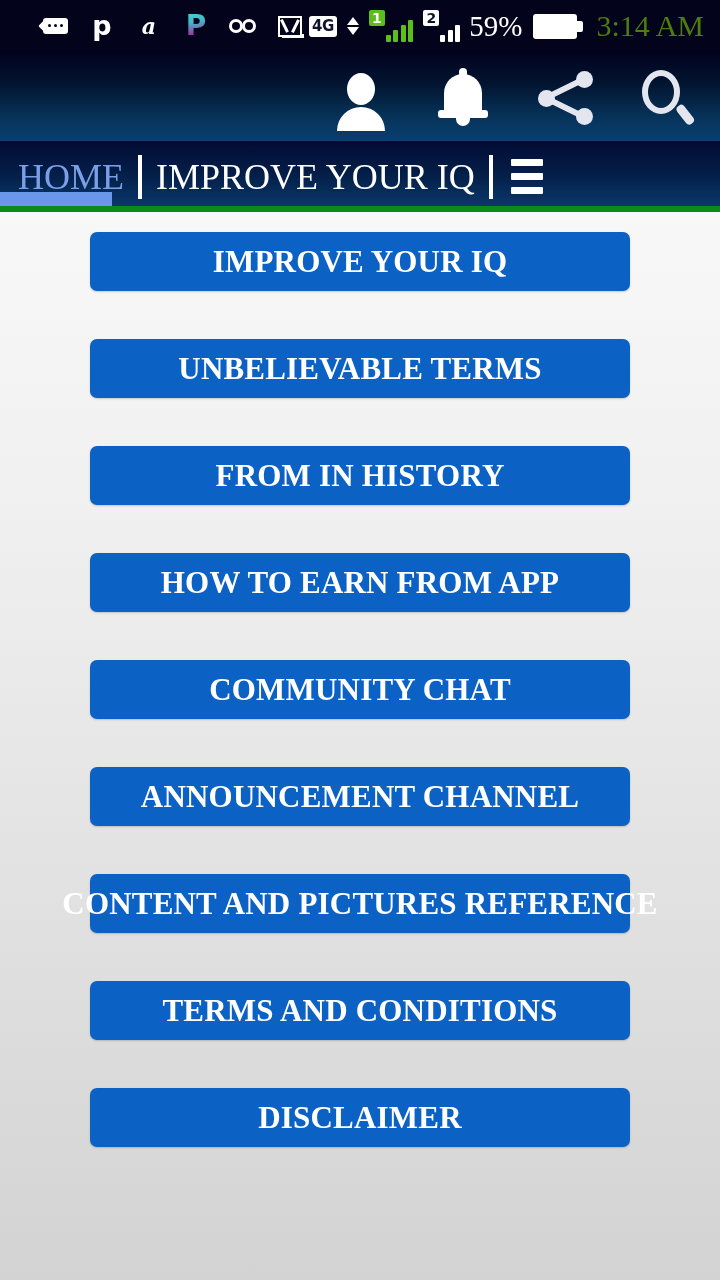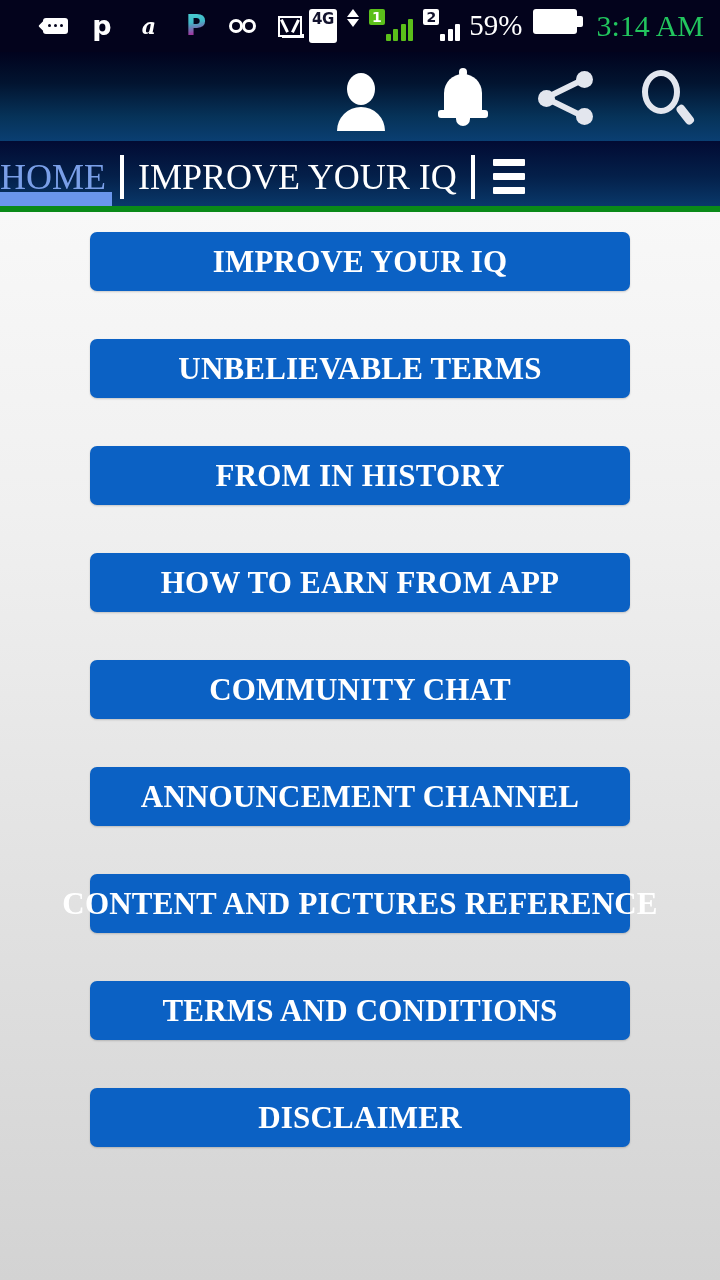"4G" .sb-right { align-items: none -> center }
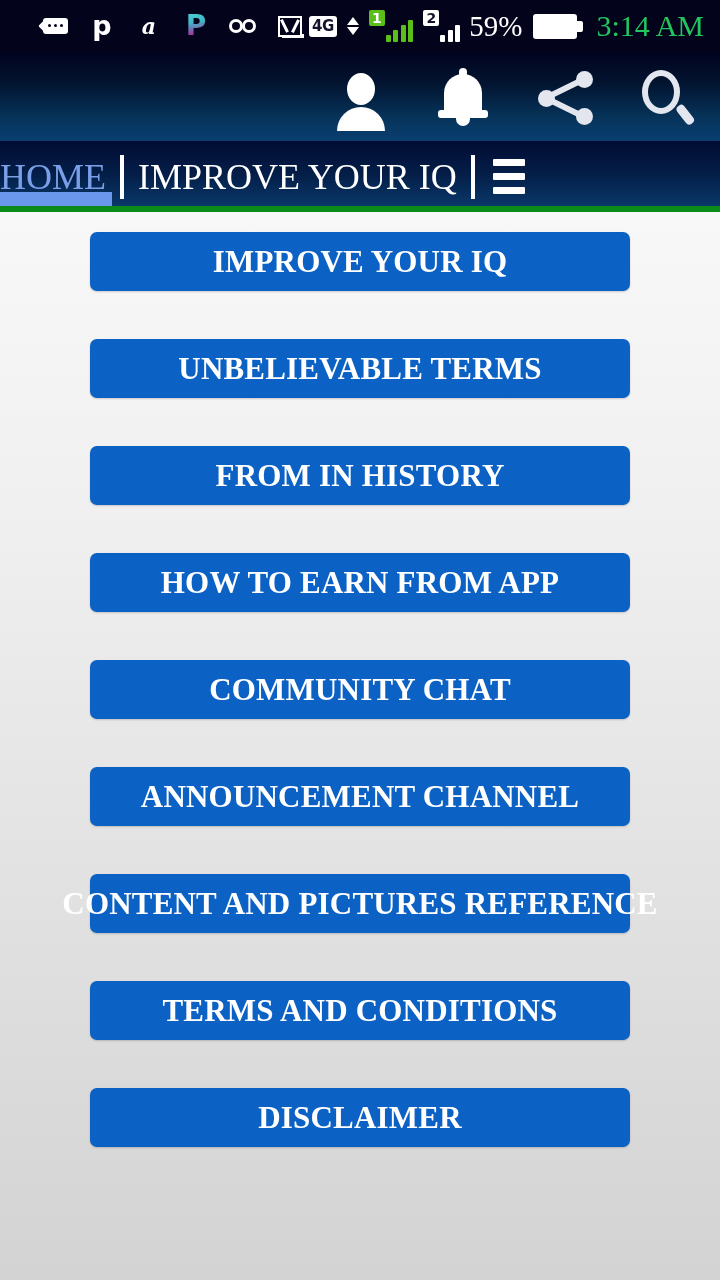"3:14 AM" .clock { color: #22c55e -> #4d7c0f }
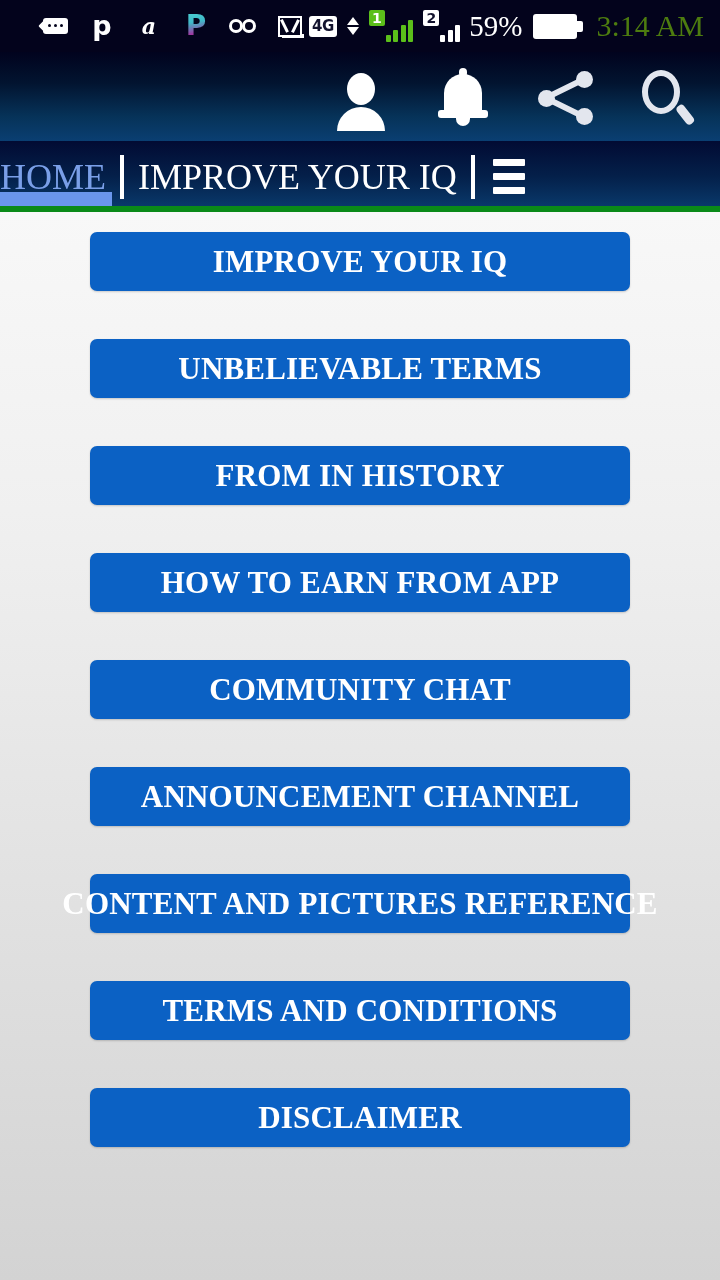"HOME" .navtab.active { padding-left: 0 -> 18px }
